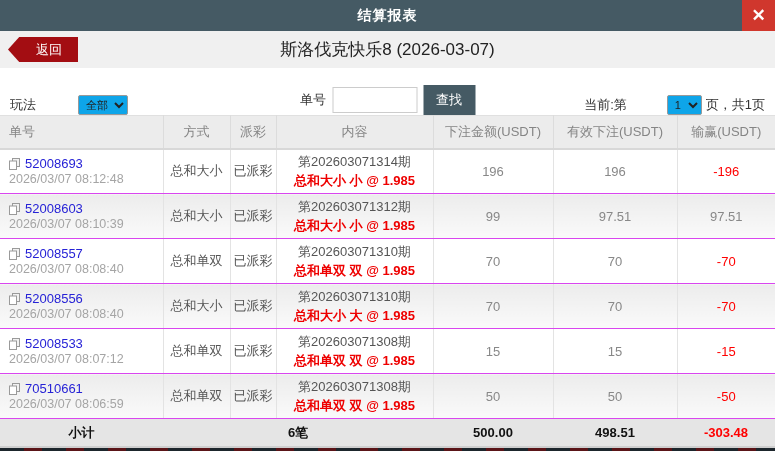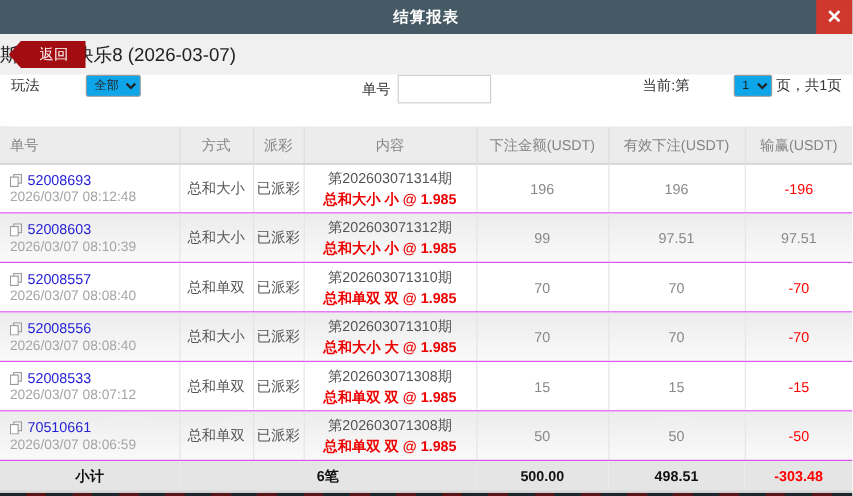"返回" .subheader { justify-content: flex-start -> center }
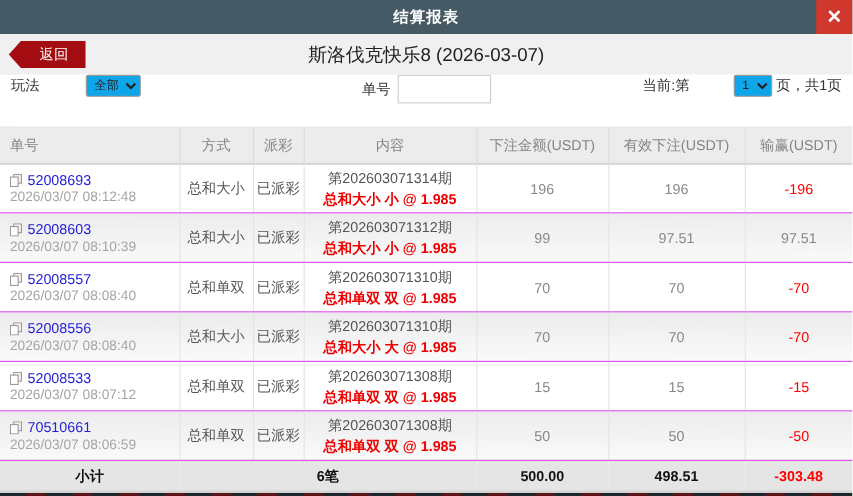"玩法" .filterbar { align-items: flex-start -> flex-end }
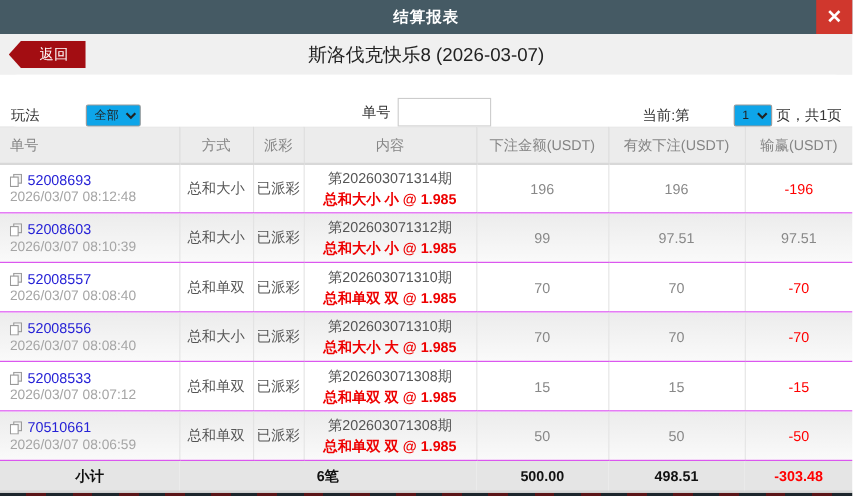"查找" button.search-btn { html: none -> <button>查找</button> }
